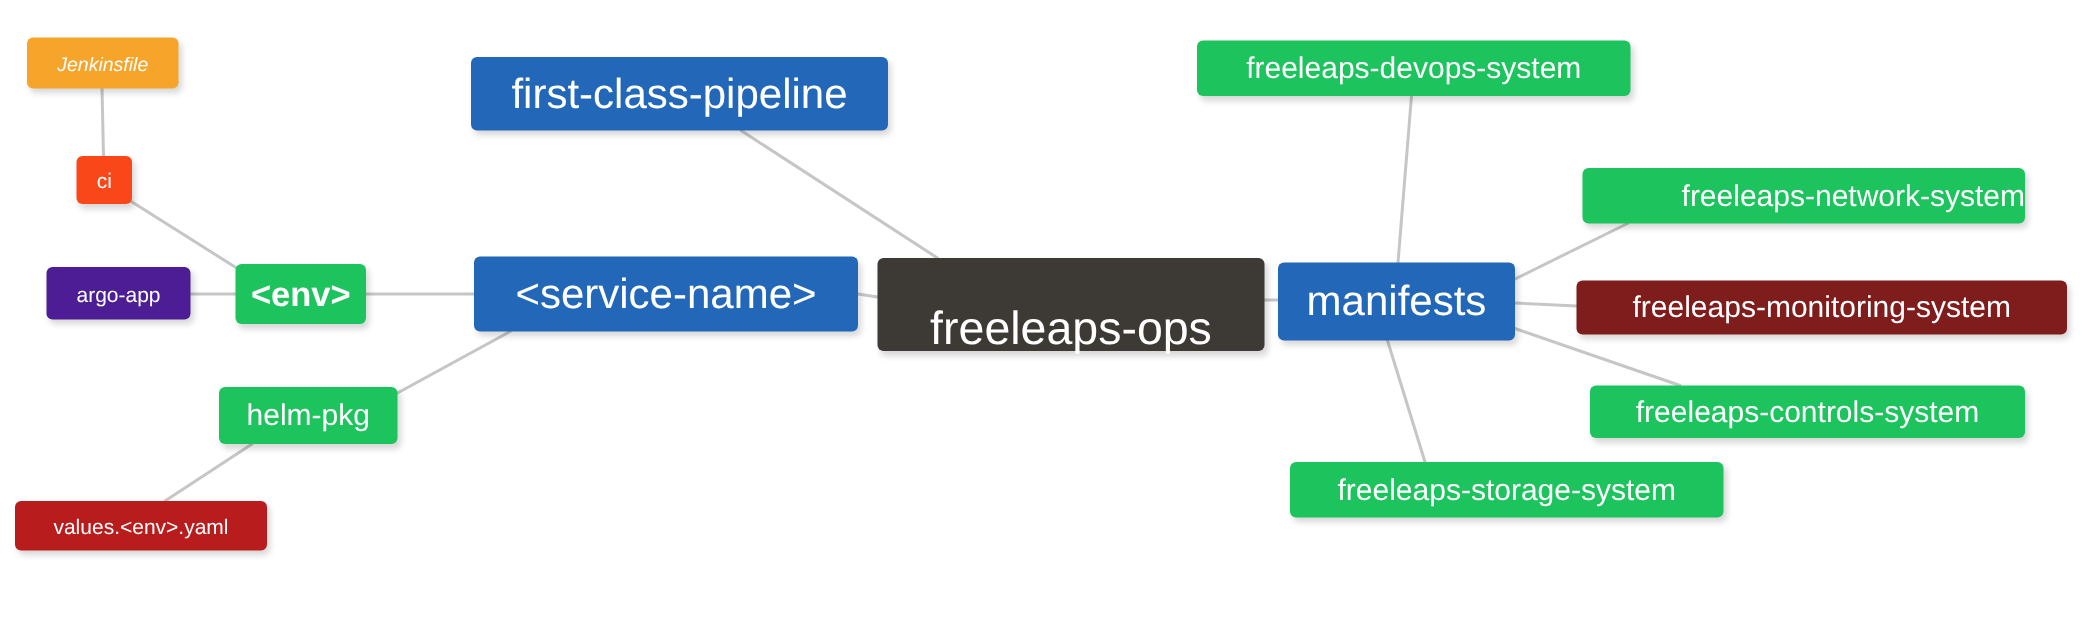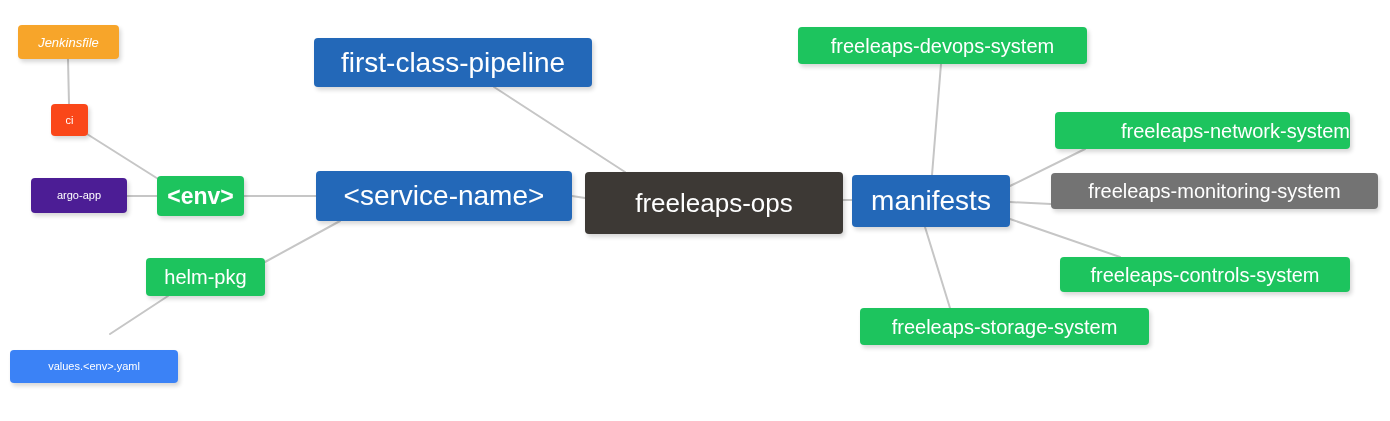"ci" .tier-small { font-size: 11px -> 14px }
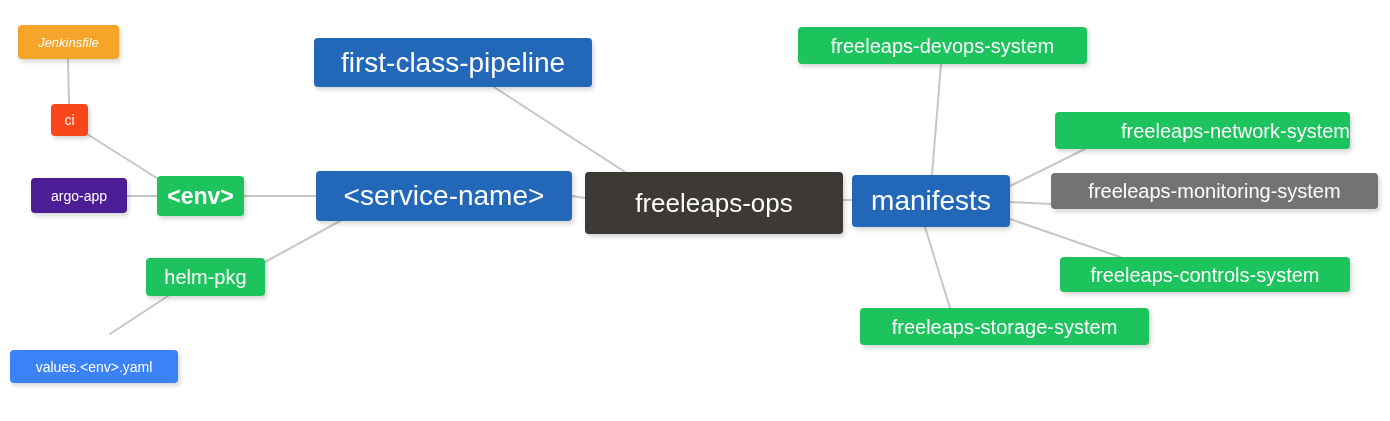"freeleaps-ops" .tier-root { align-items: none -> flex-end; font-size: 26px -> 31px }
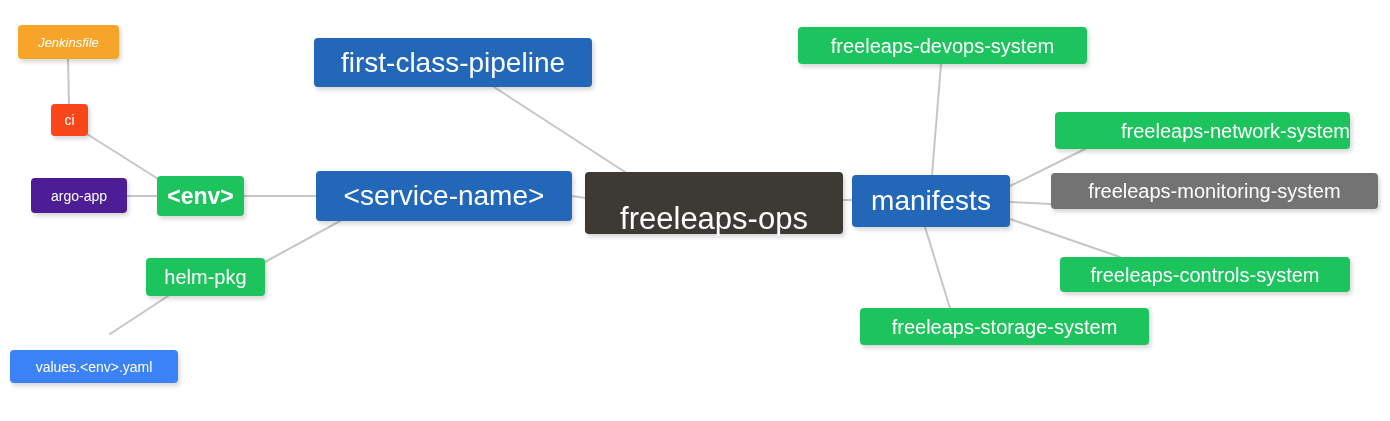"freeleaps-monitoring-system" div.node { background: #737373 -> #7f1d1d; top: 173px -> 187px }
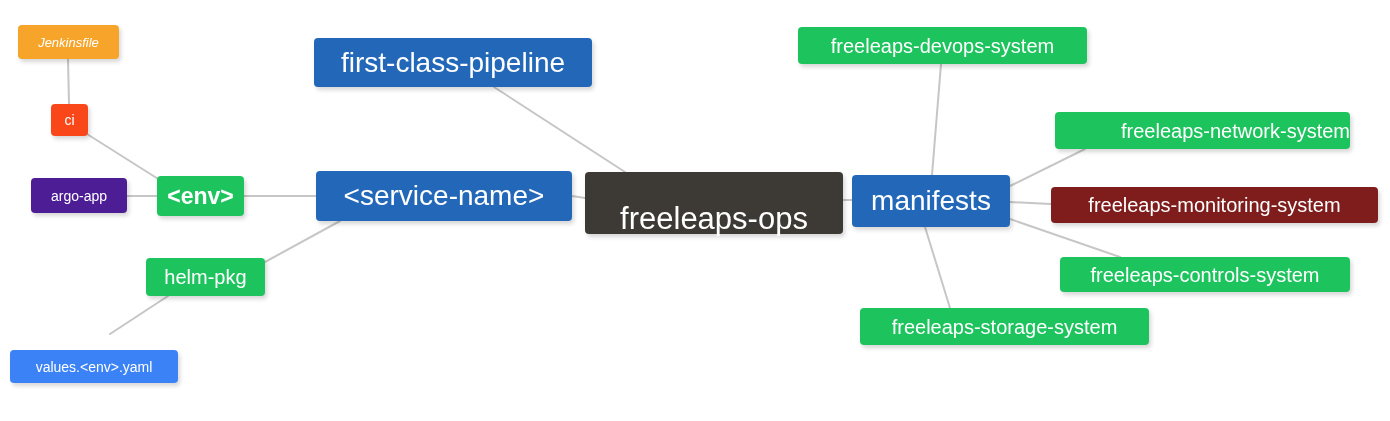"values.<env>.yaml" div.node { background: #3b82f6 -> #b91c1c; margin-top: 16px -> none }
